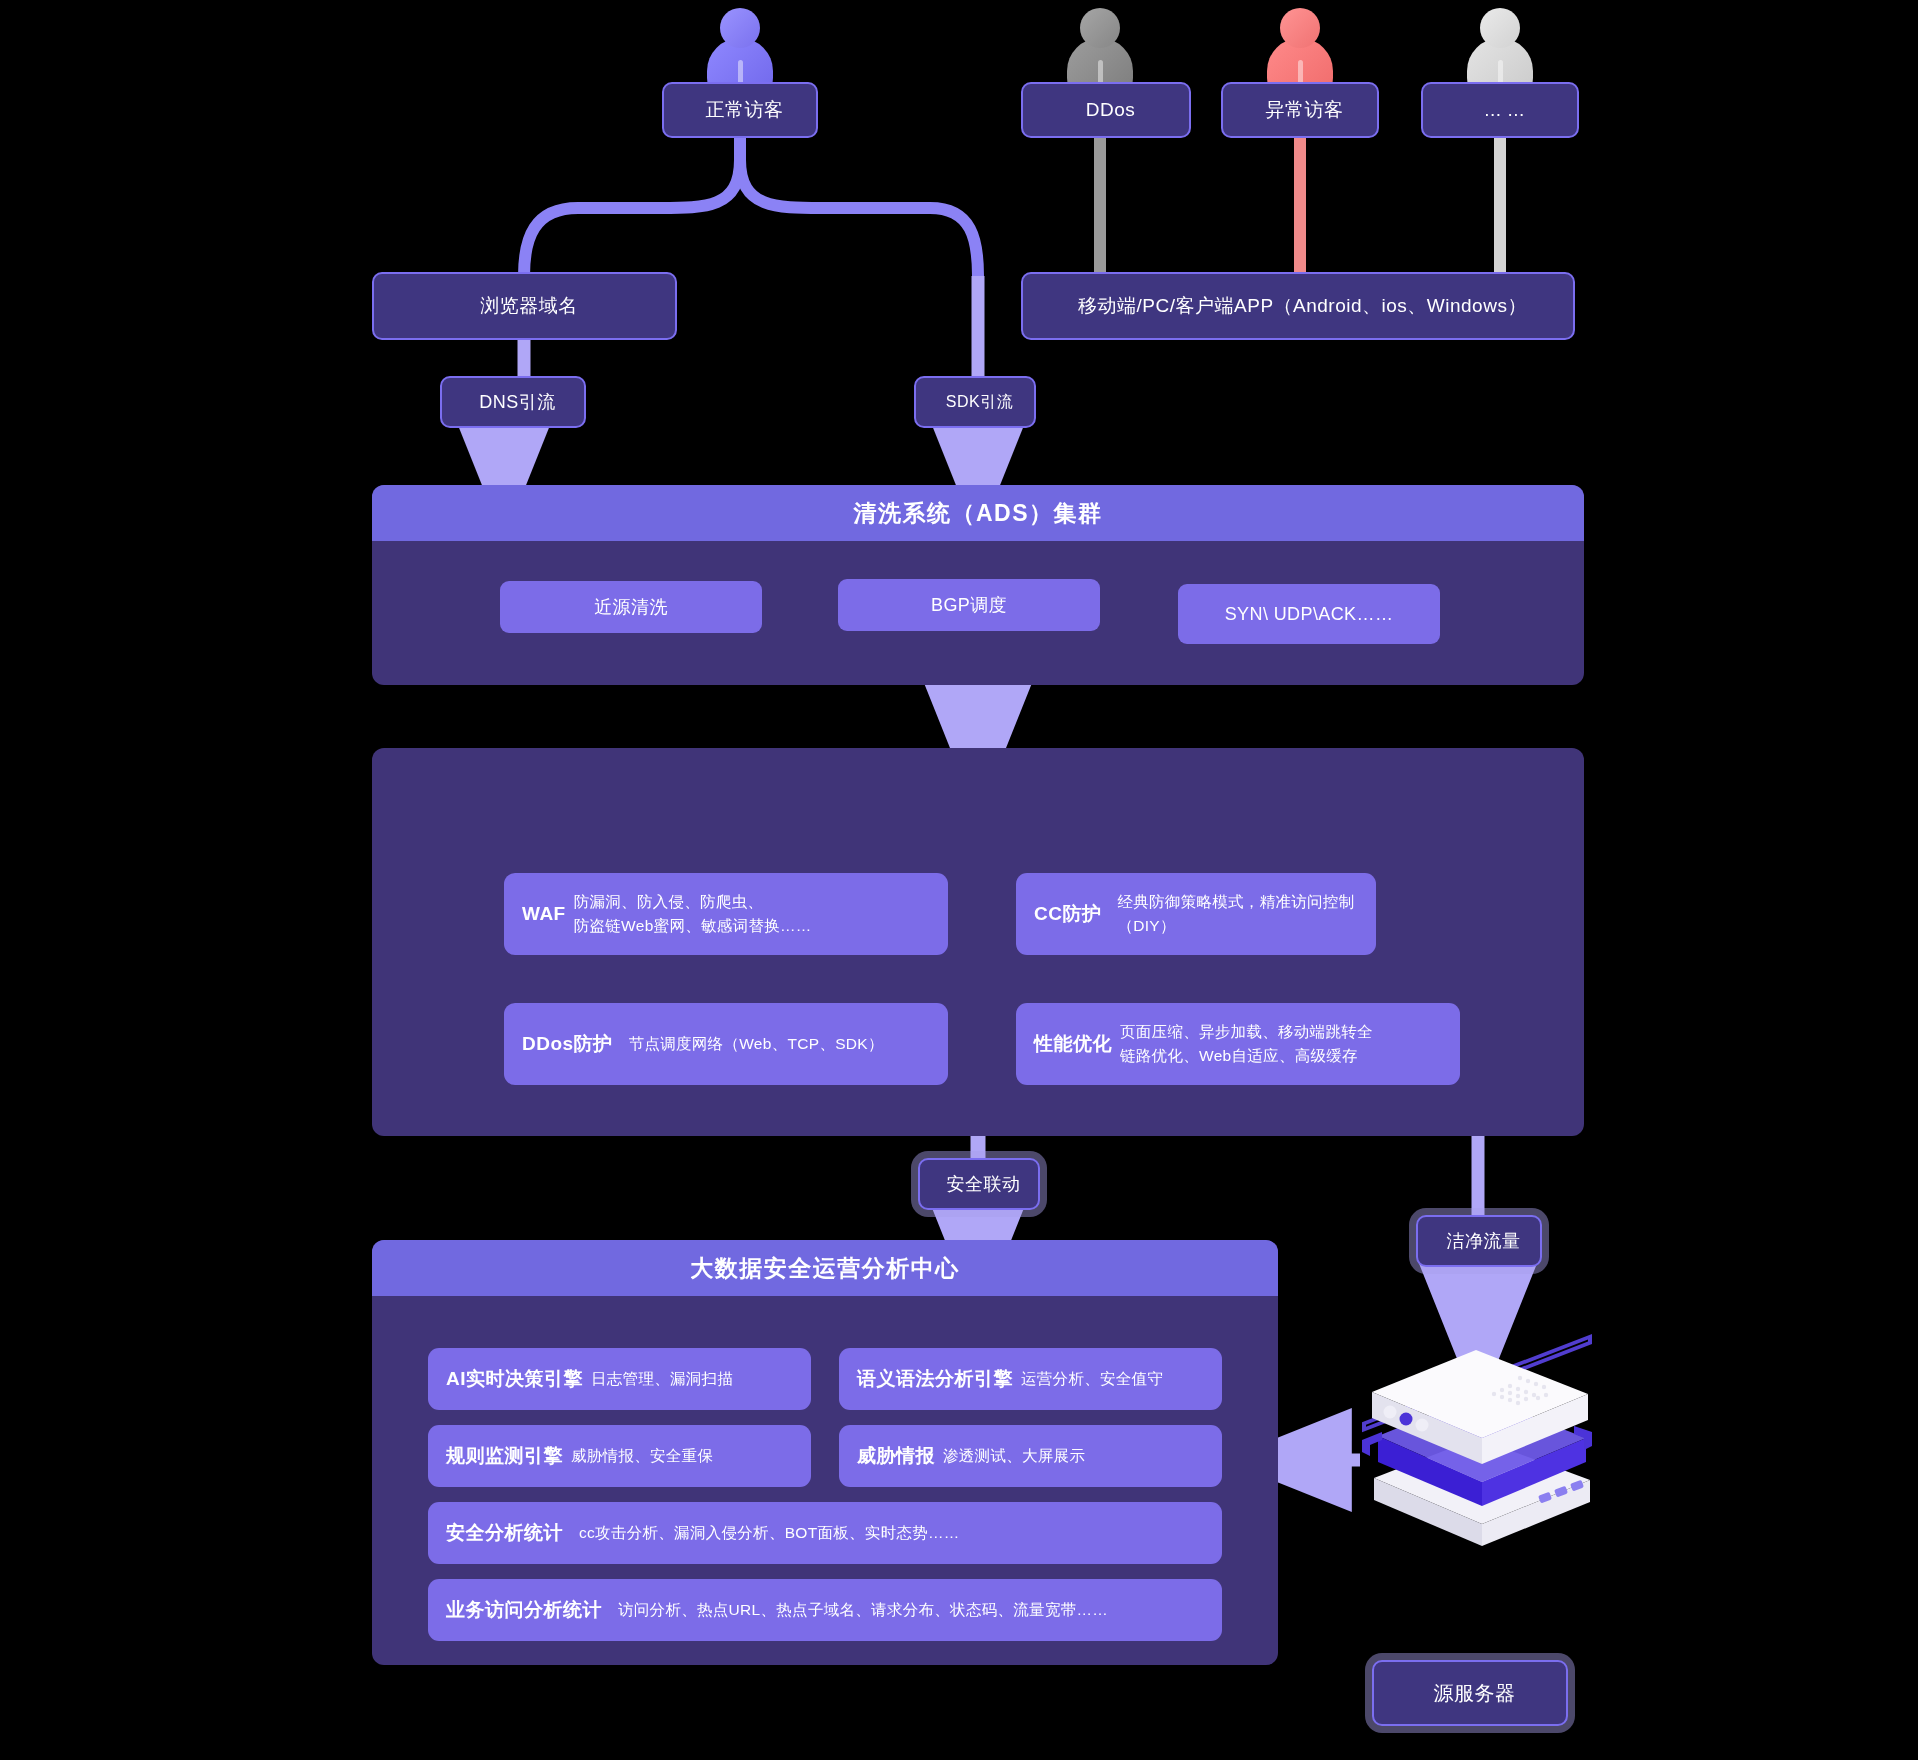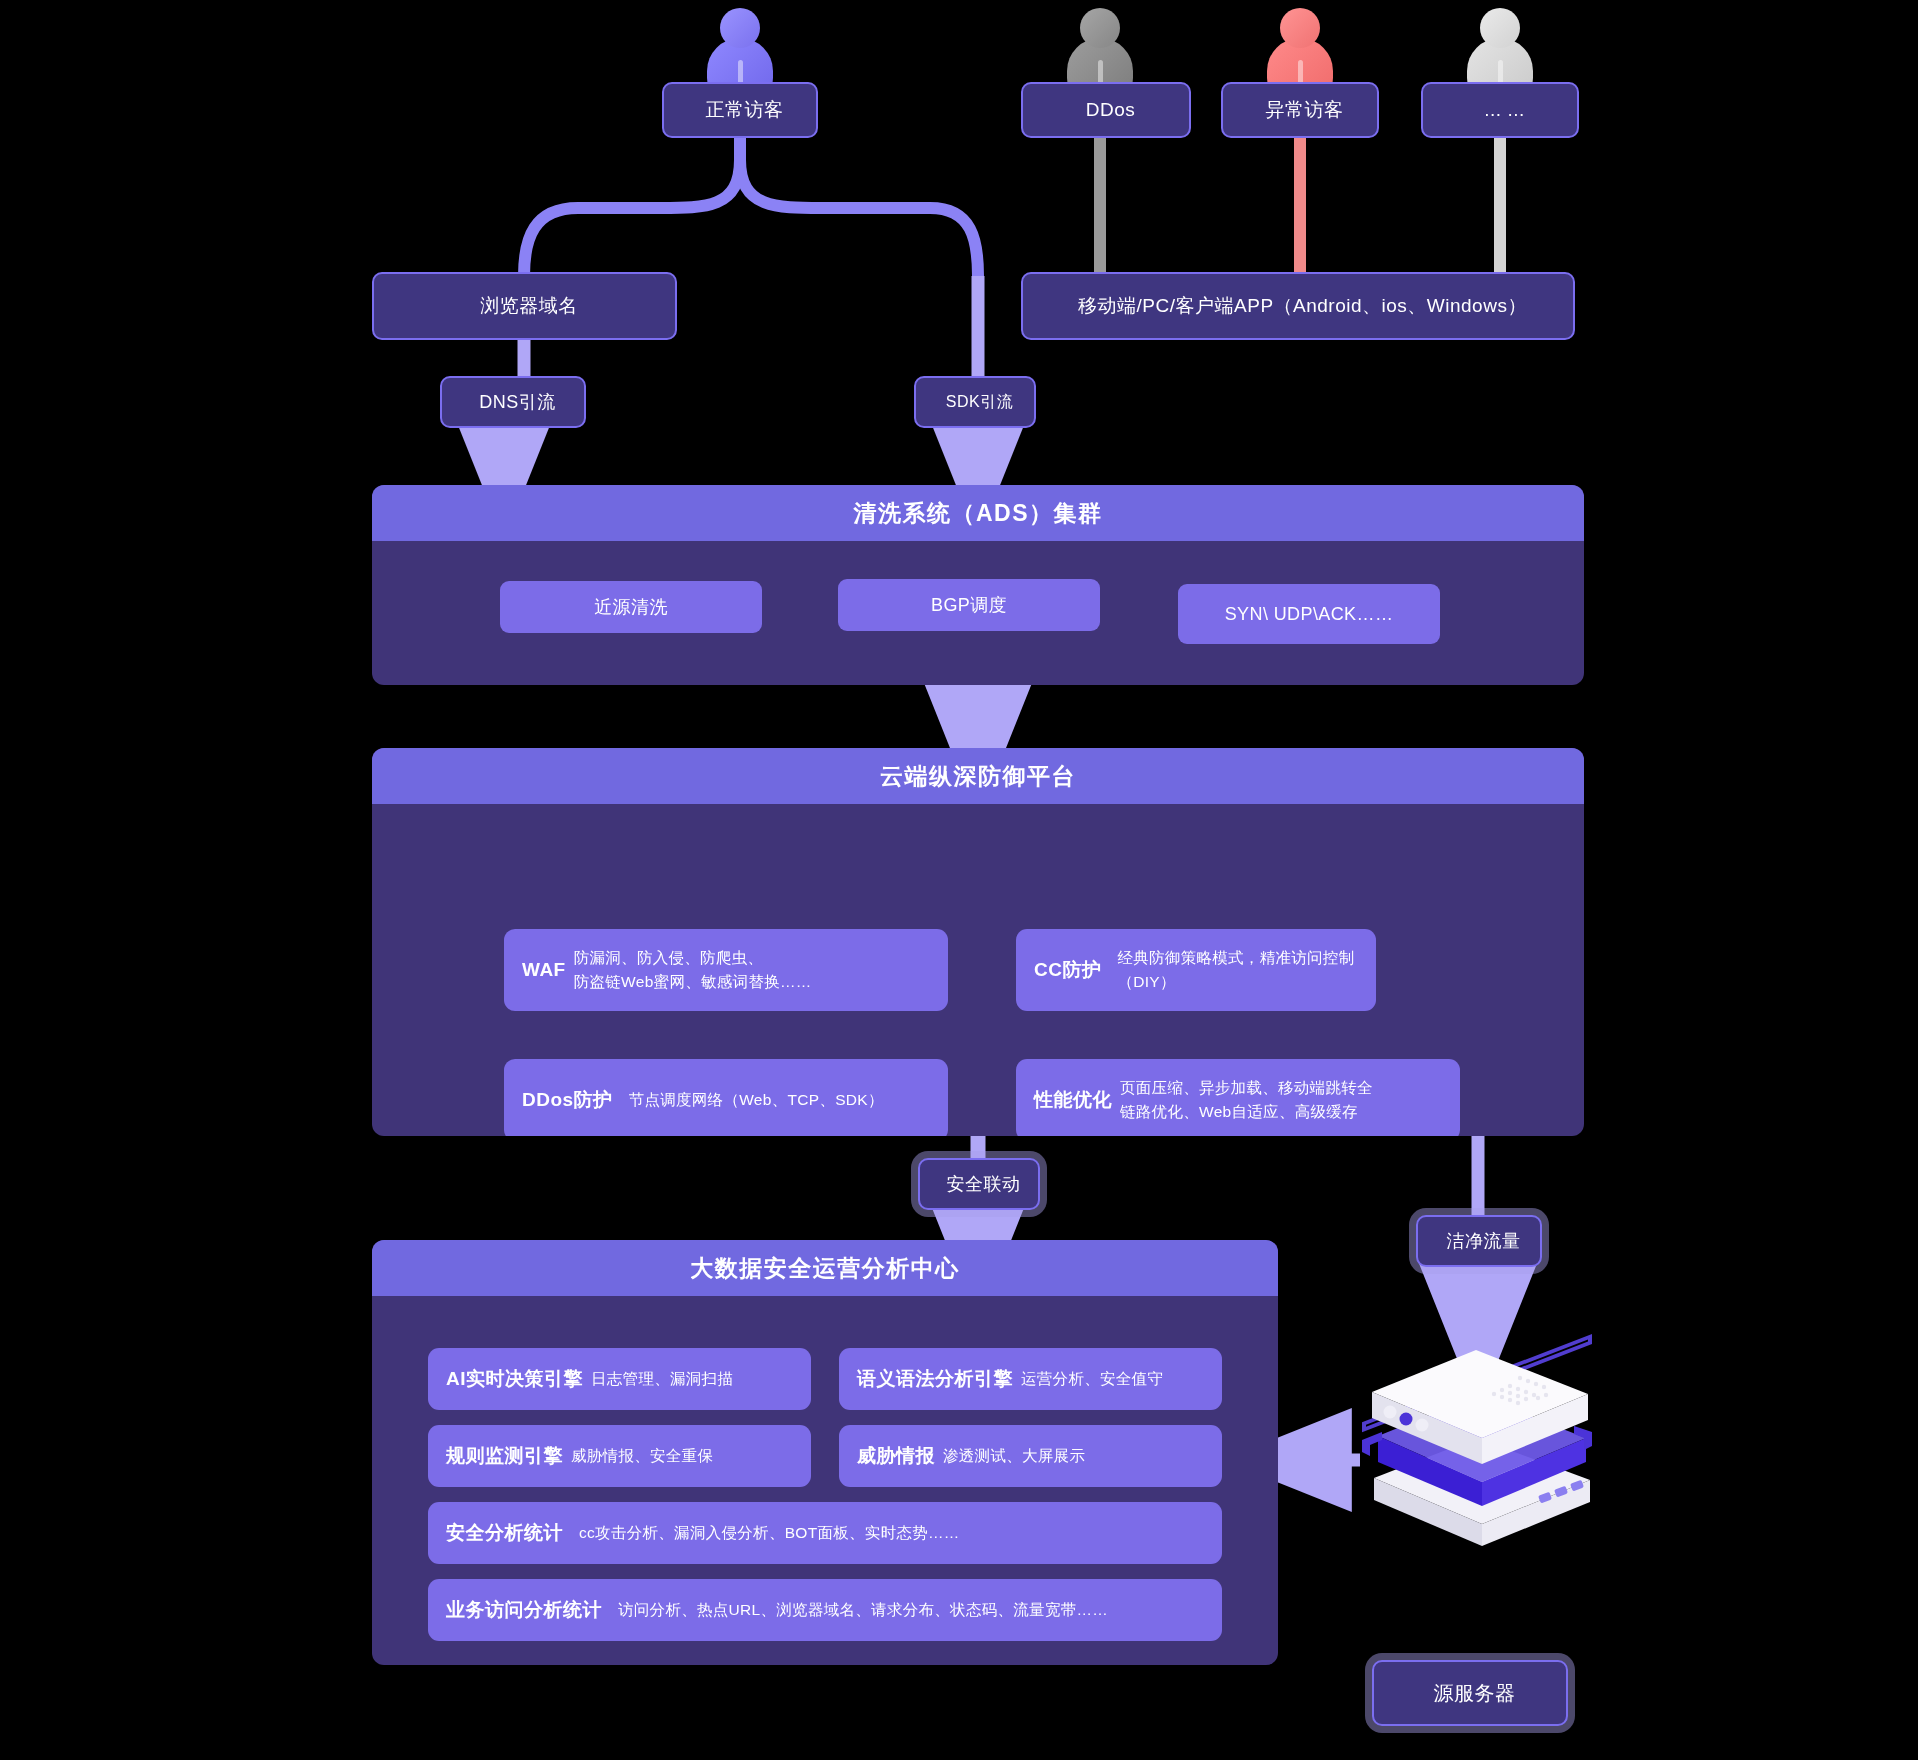"云端纵深防御平台" div.panel-head { html: <div>云端纵深防御平台</div> -> none }
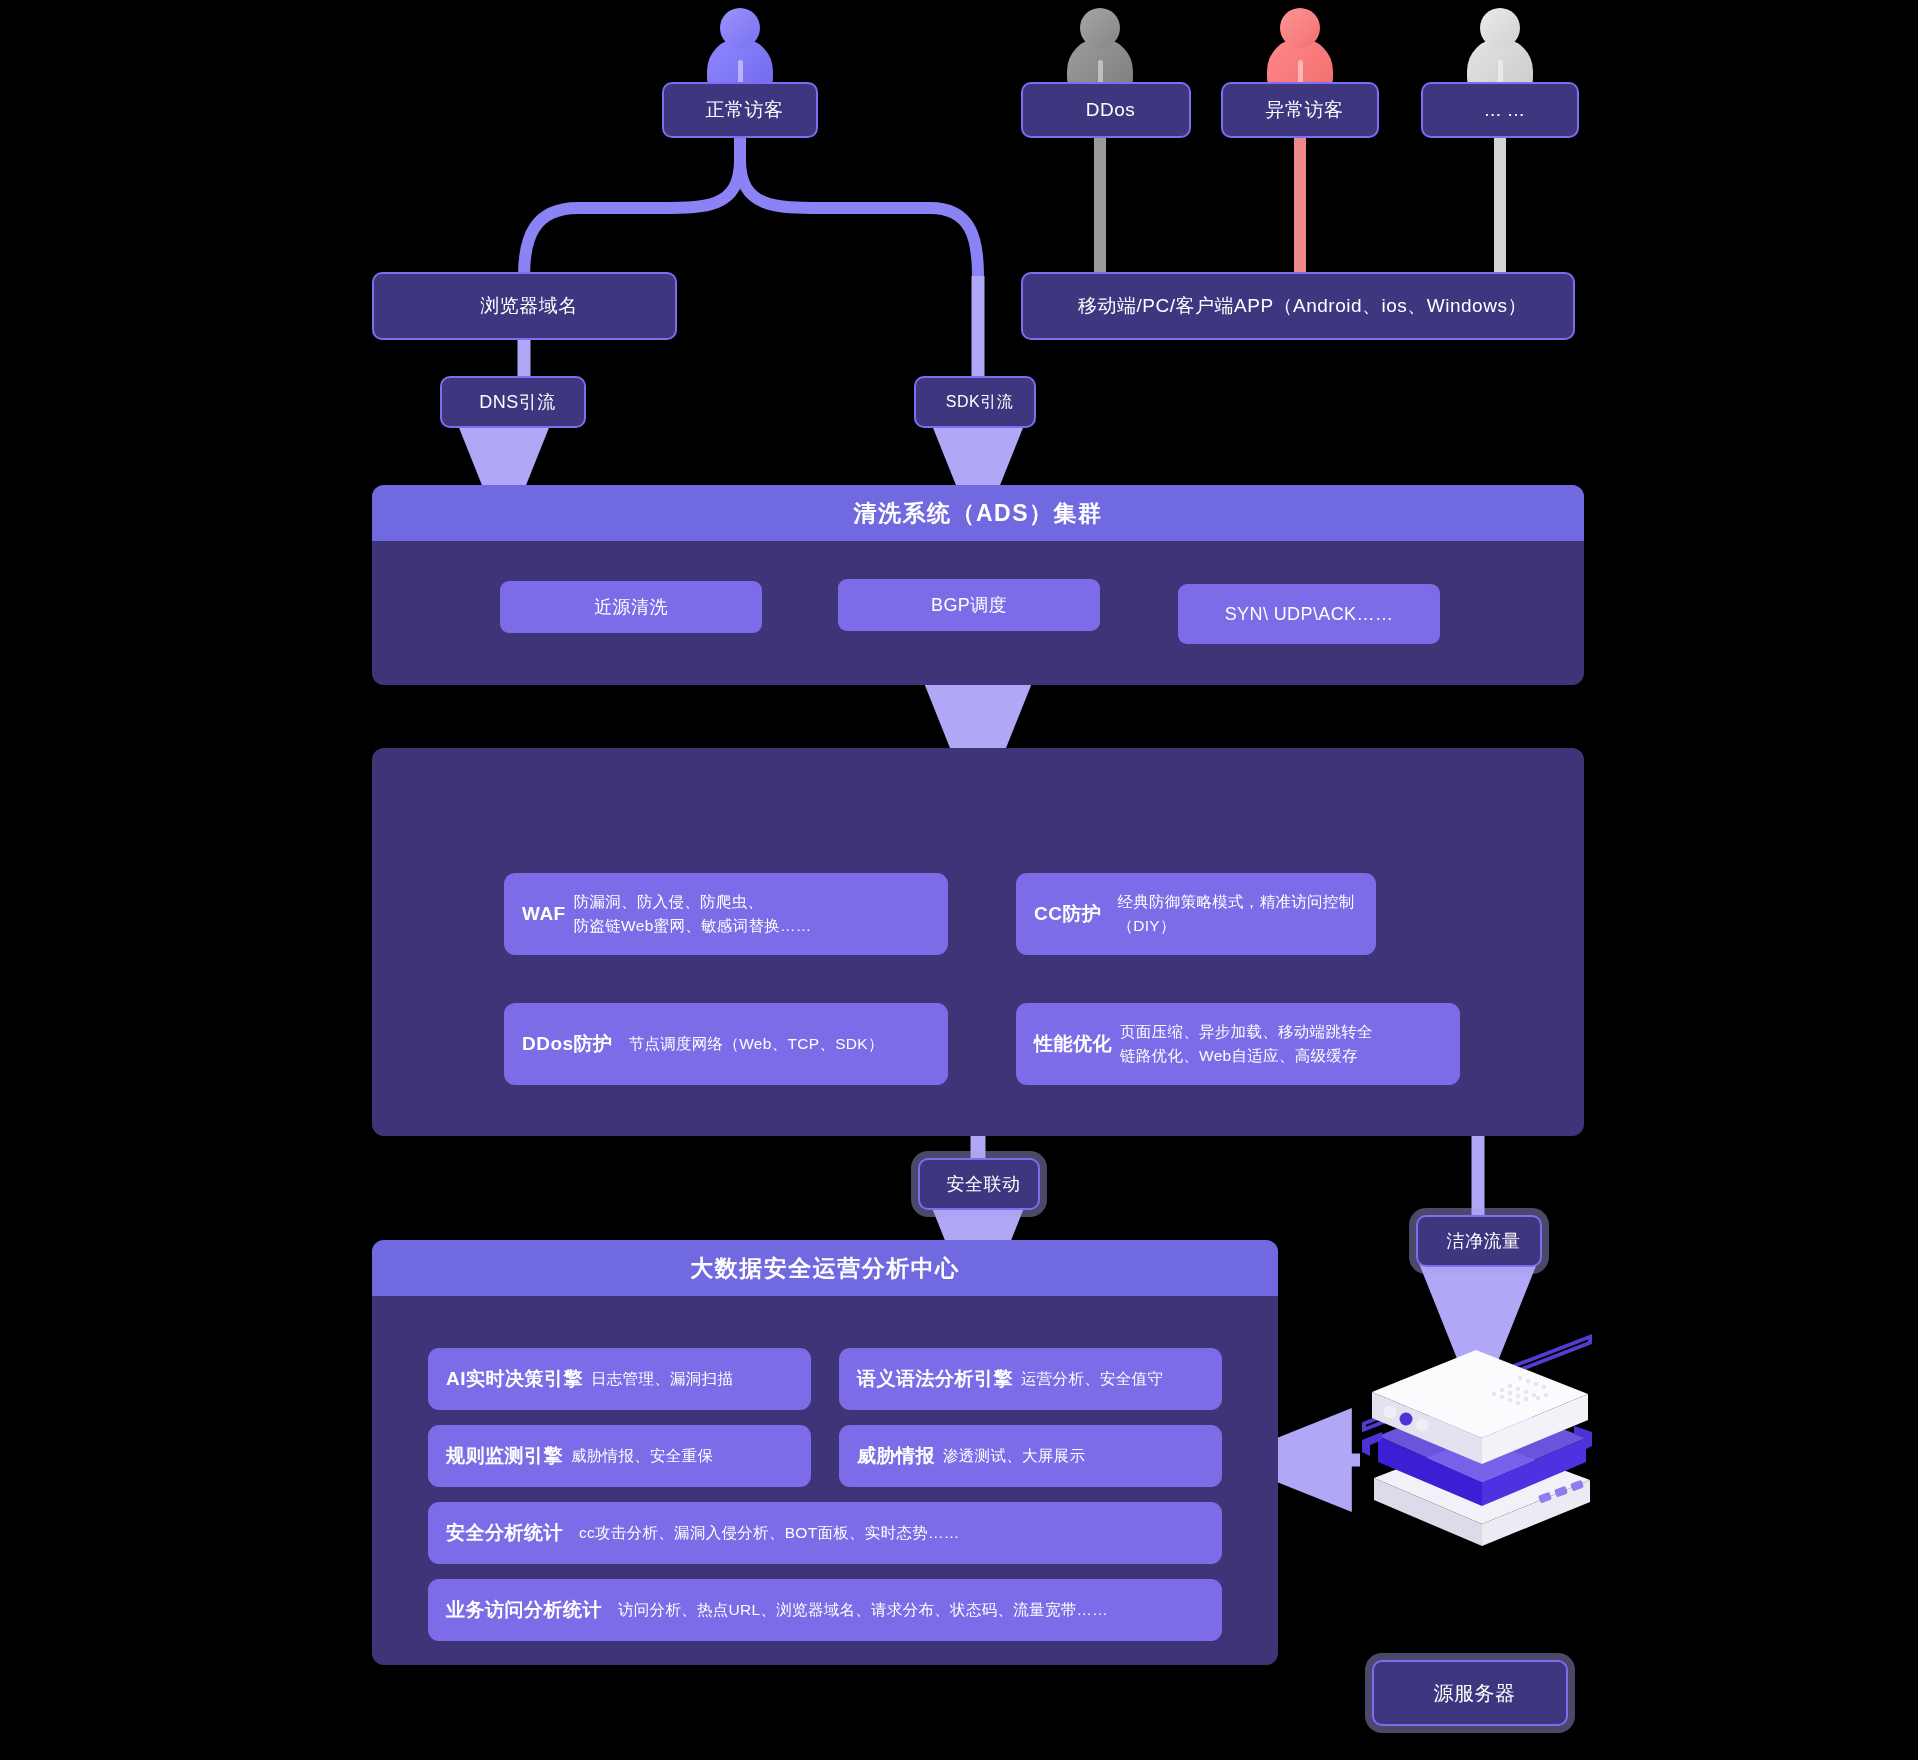"访问分析、热点URL、浏览器域名、请求分布、状态码、流量宽带……" span.fdesc { text: 浏览器 -> 热点子 }
